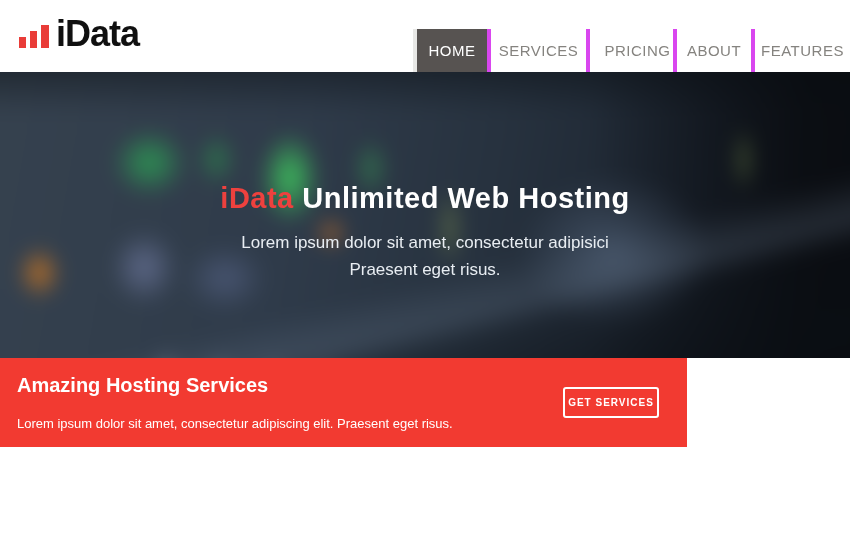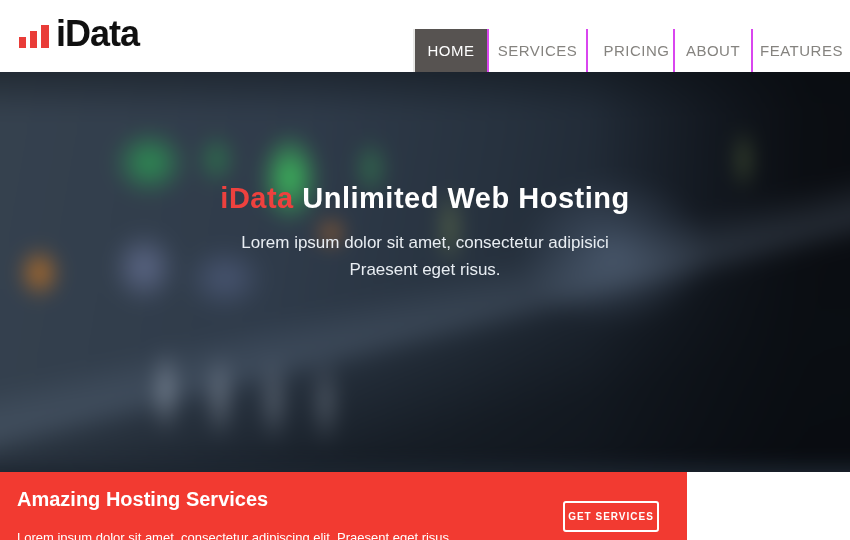"HOME" .nav-item { border-left: 2px solid #d946ef -> 4px solid #d946ef }
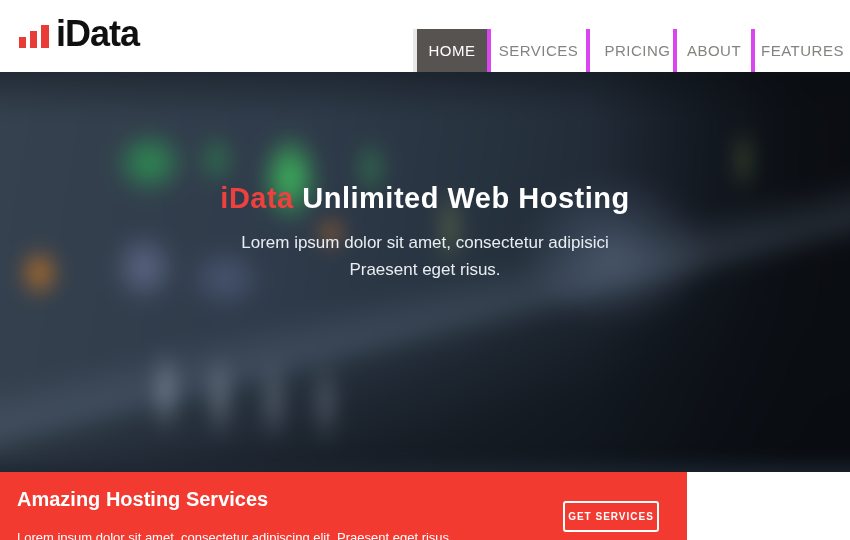"iData Unlimited Web Hosting" .hero { height: 400px -> 286px }
